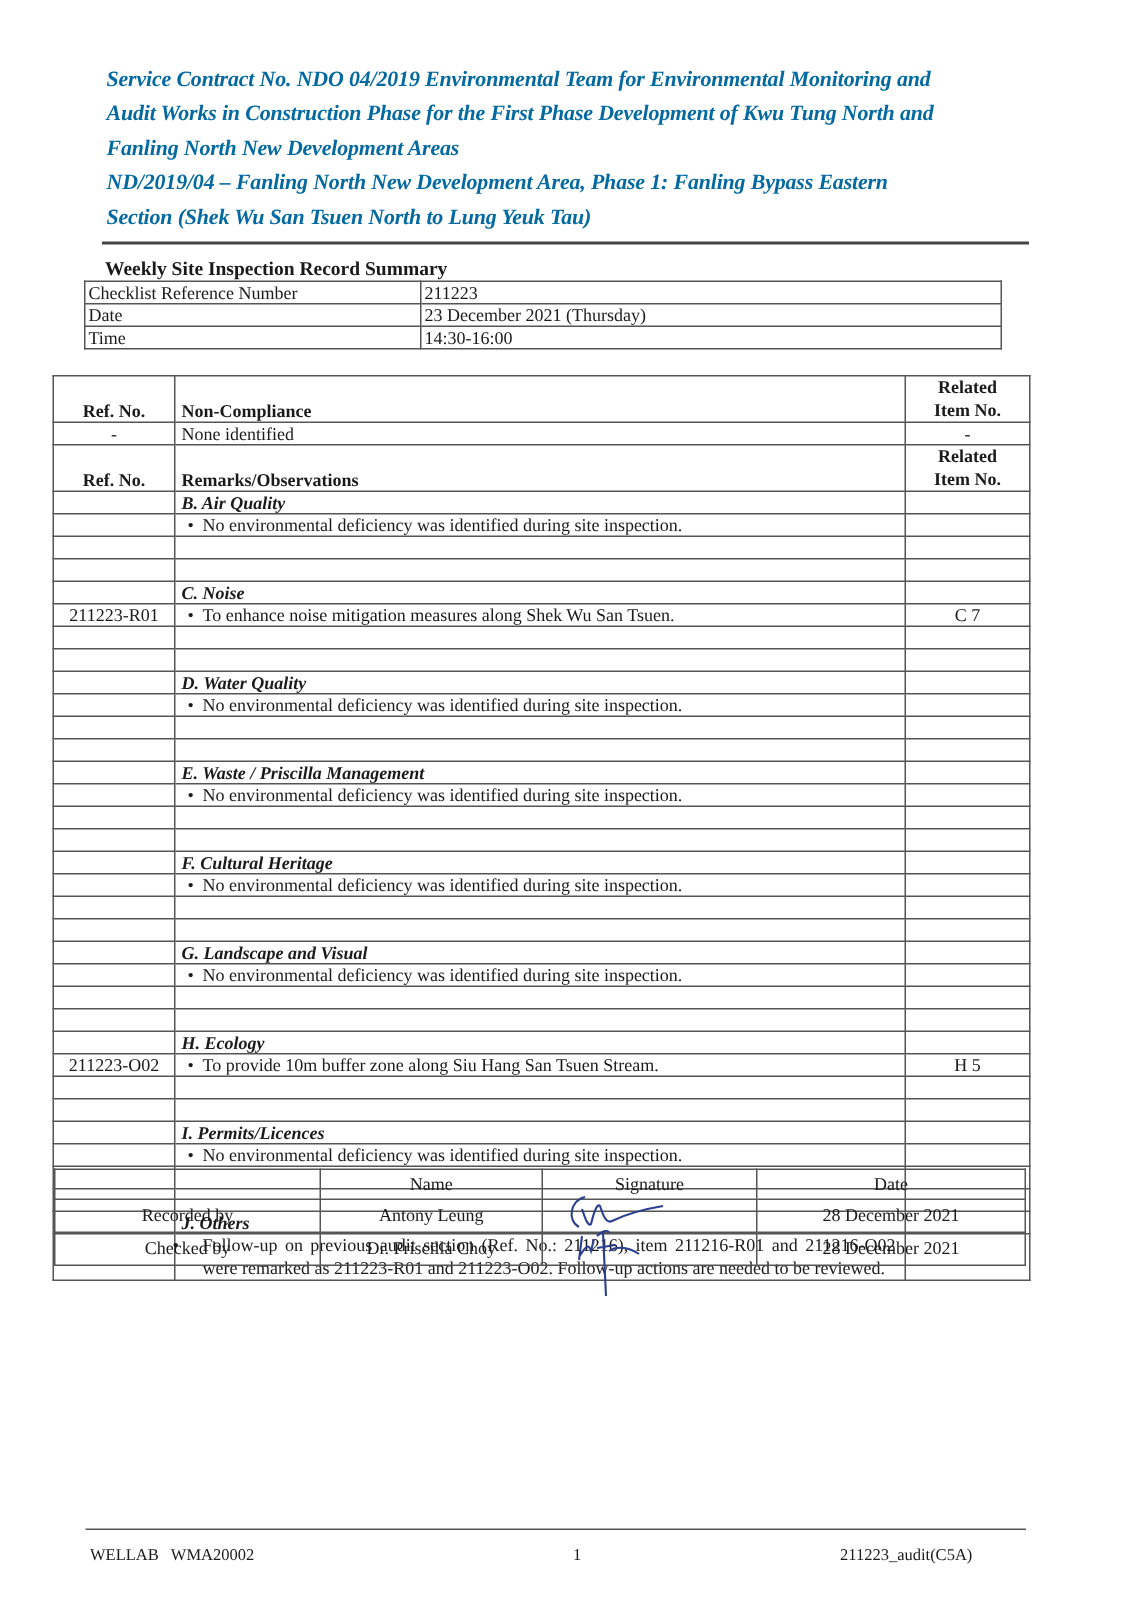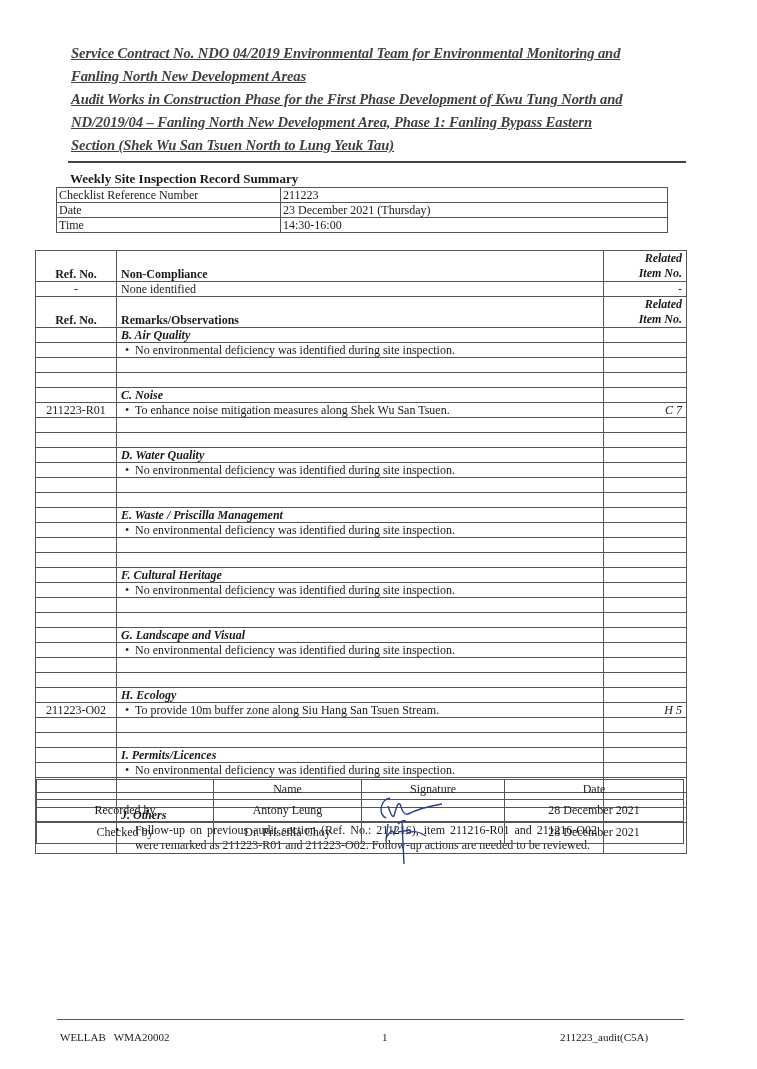"Service Contract No. NDO 04/2019" .header { color: #404040 -> #0369a1; text-decoration: underline -> none }
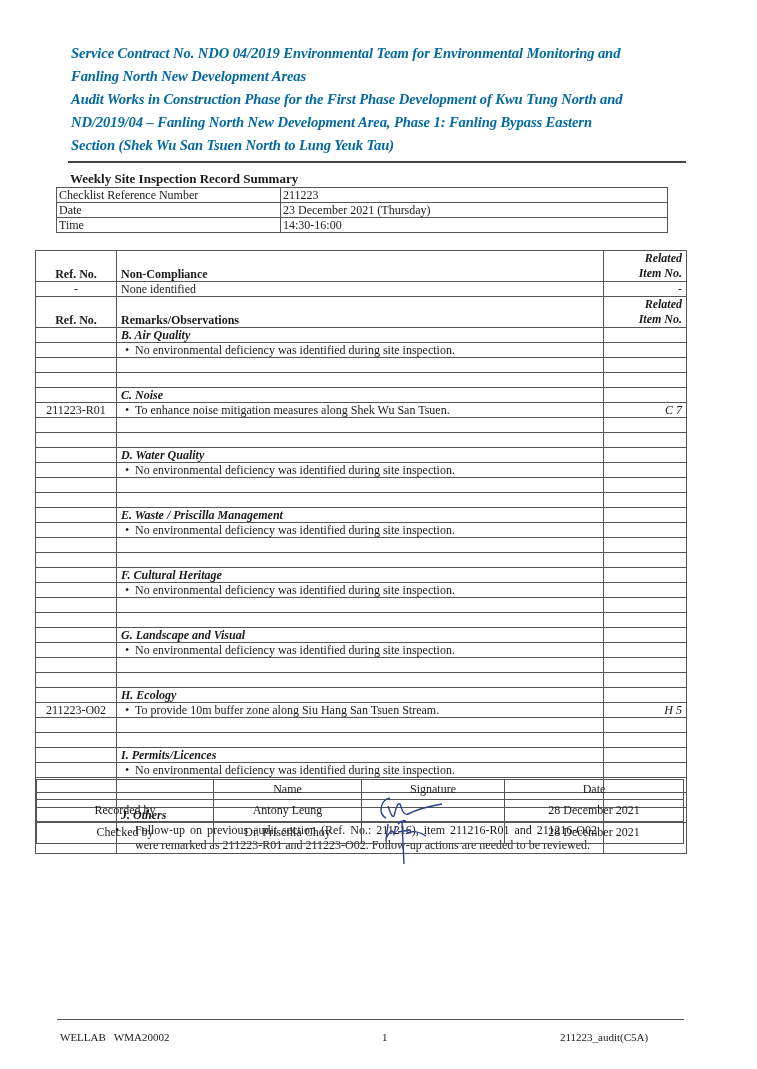"Fanling North New Development Areas" div { order: before "Audit Works in Construction Phase" -> after "Audit Works in Construction Phase" }
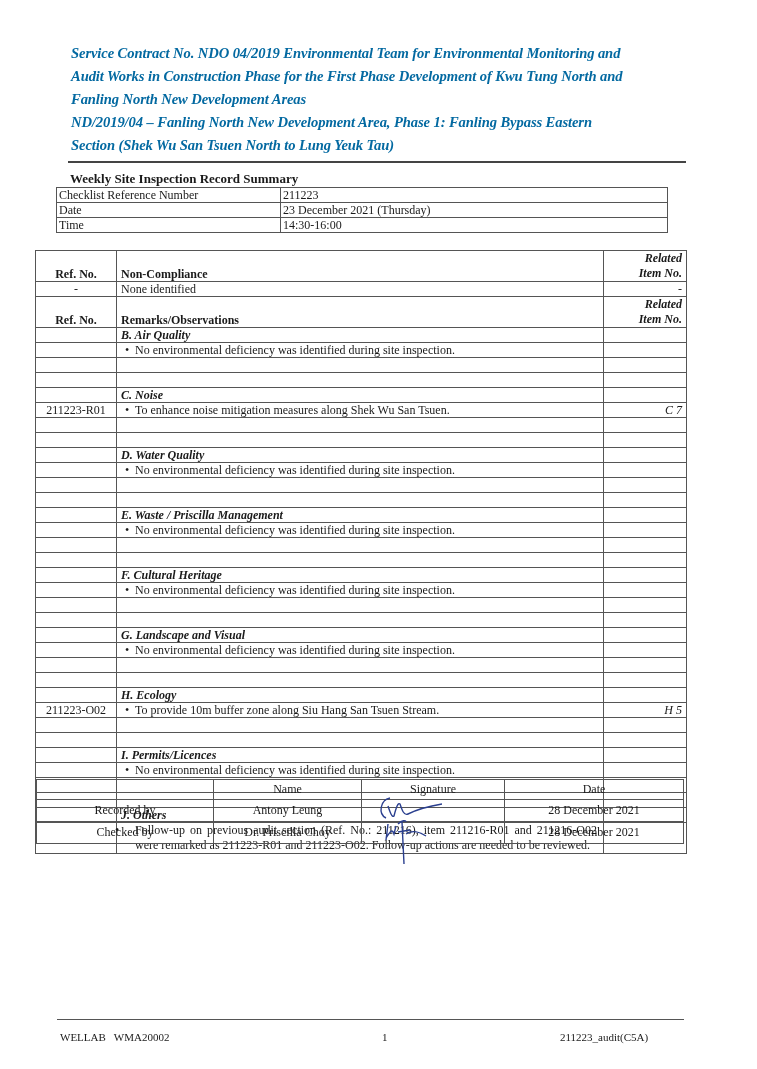"Related" .main td.item { font-style: italic -> none; text-align: right -> center }
